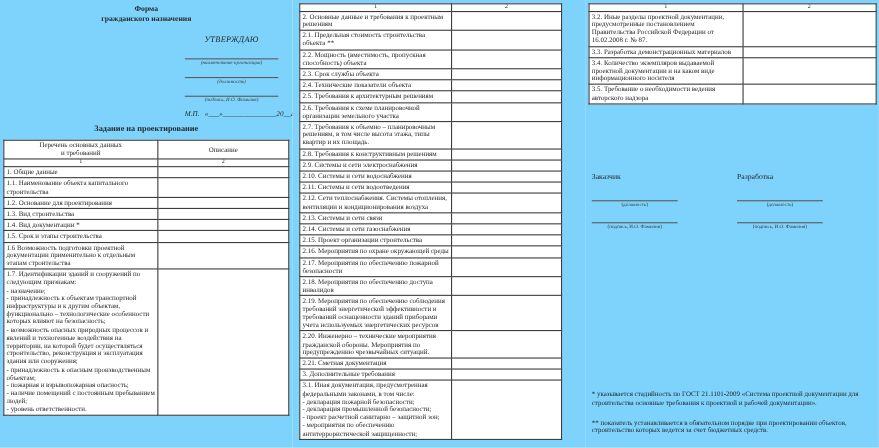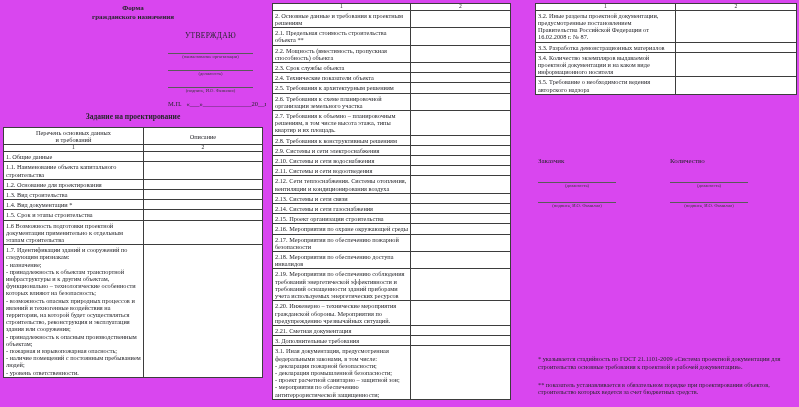"Форма" .page { background: #d946ef -> #7dd3fc }
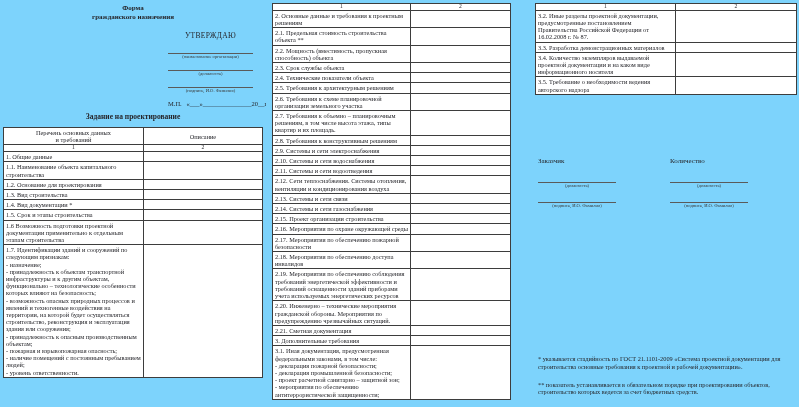"УТВЕРЖДАЮ" .approve { font-style: none -> italic }
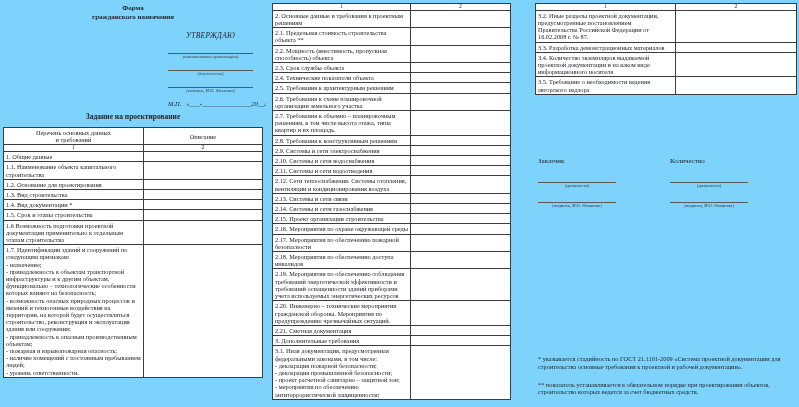"Количество" div.party-label { text: Количество -> Разработка }
